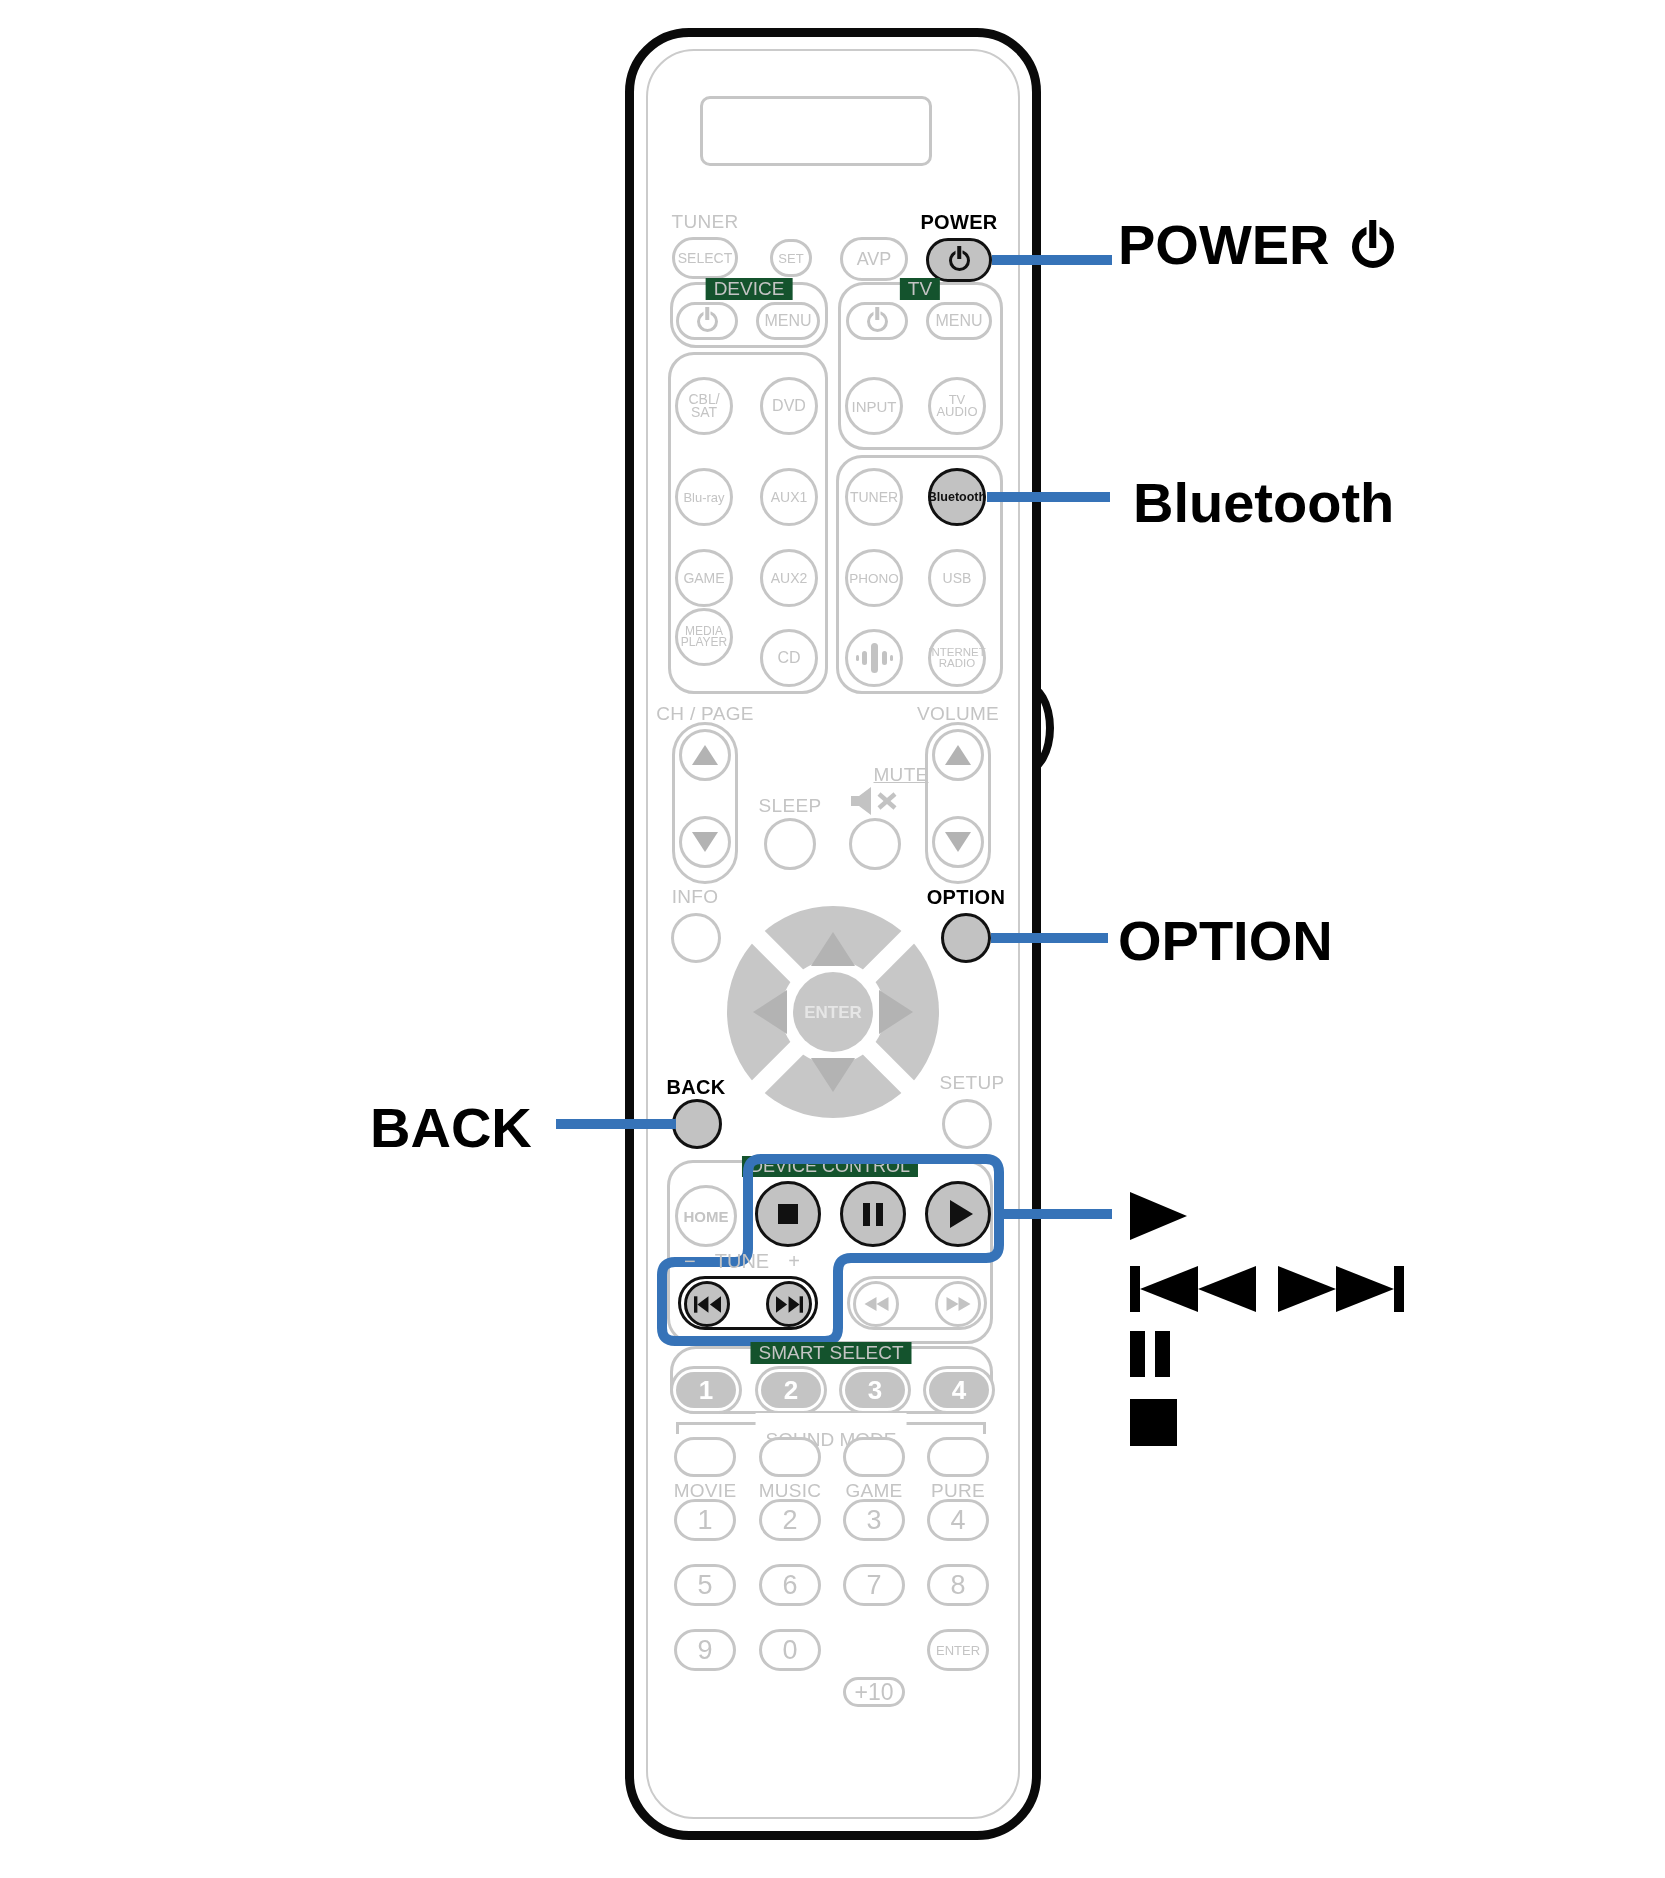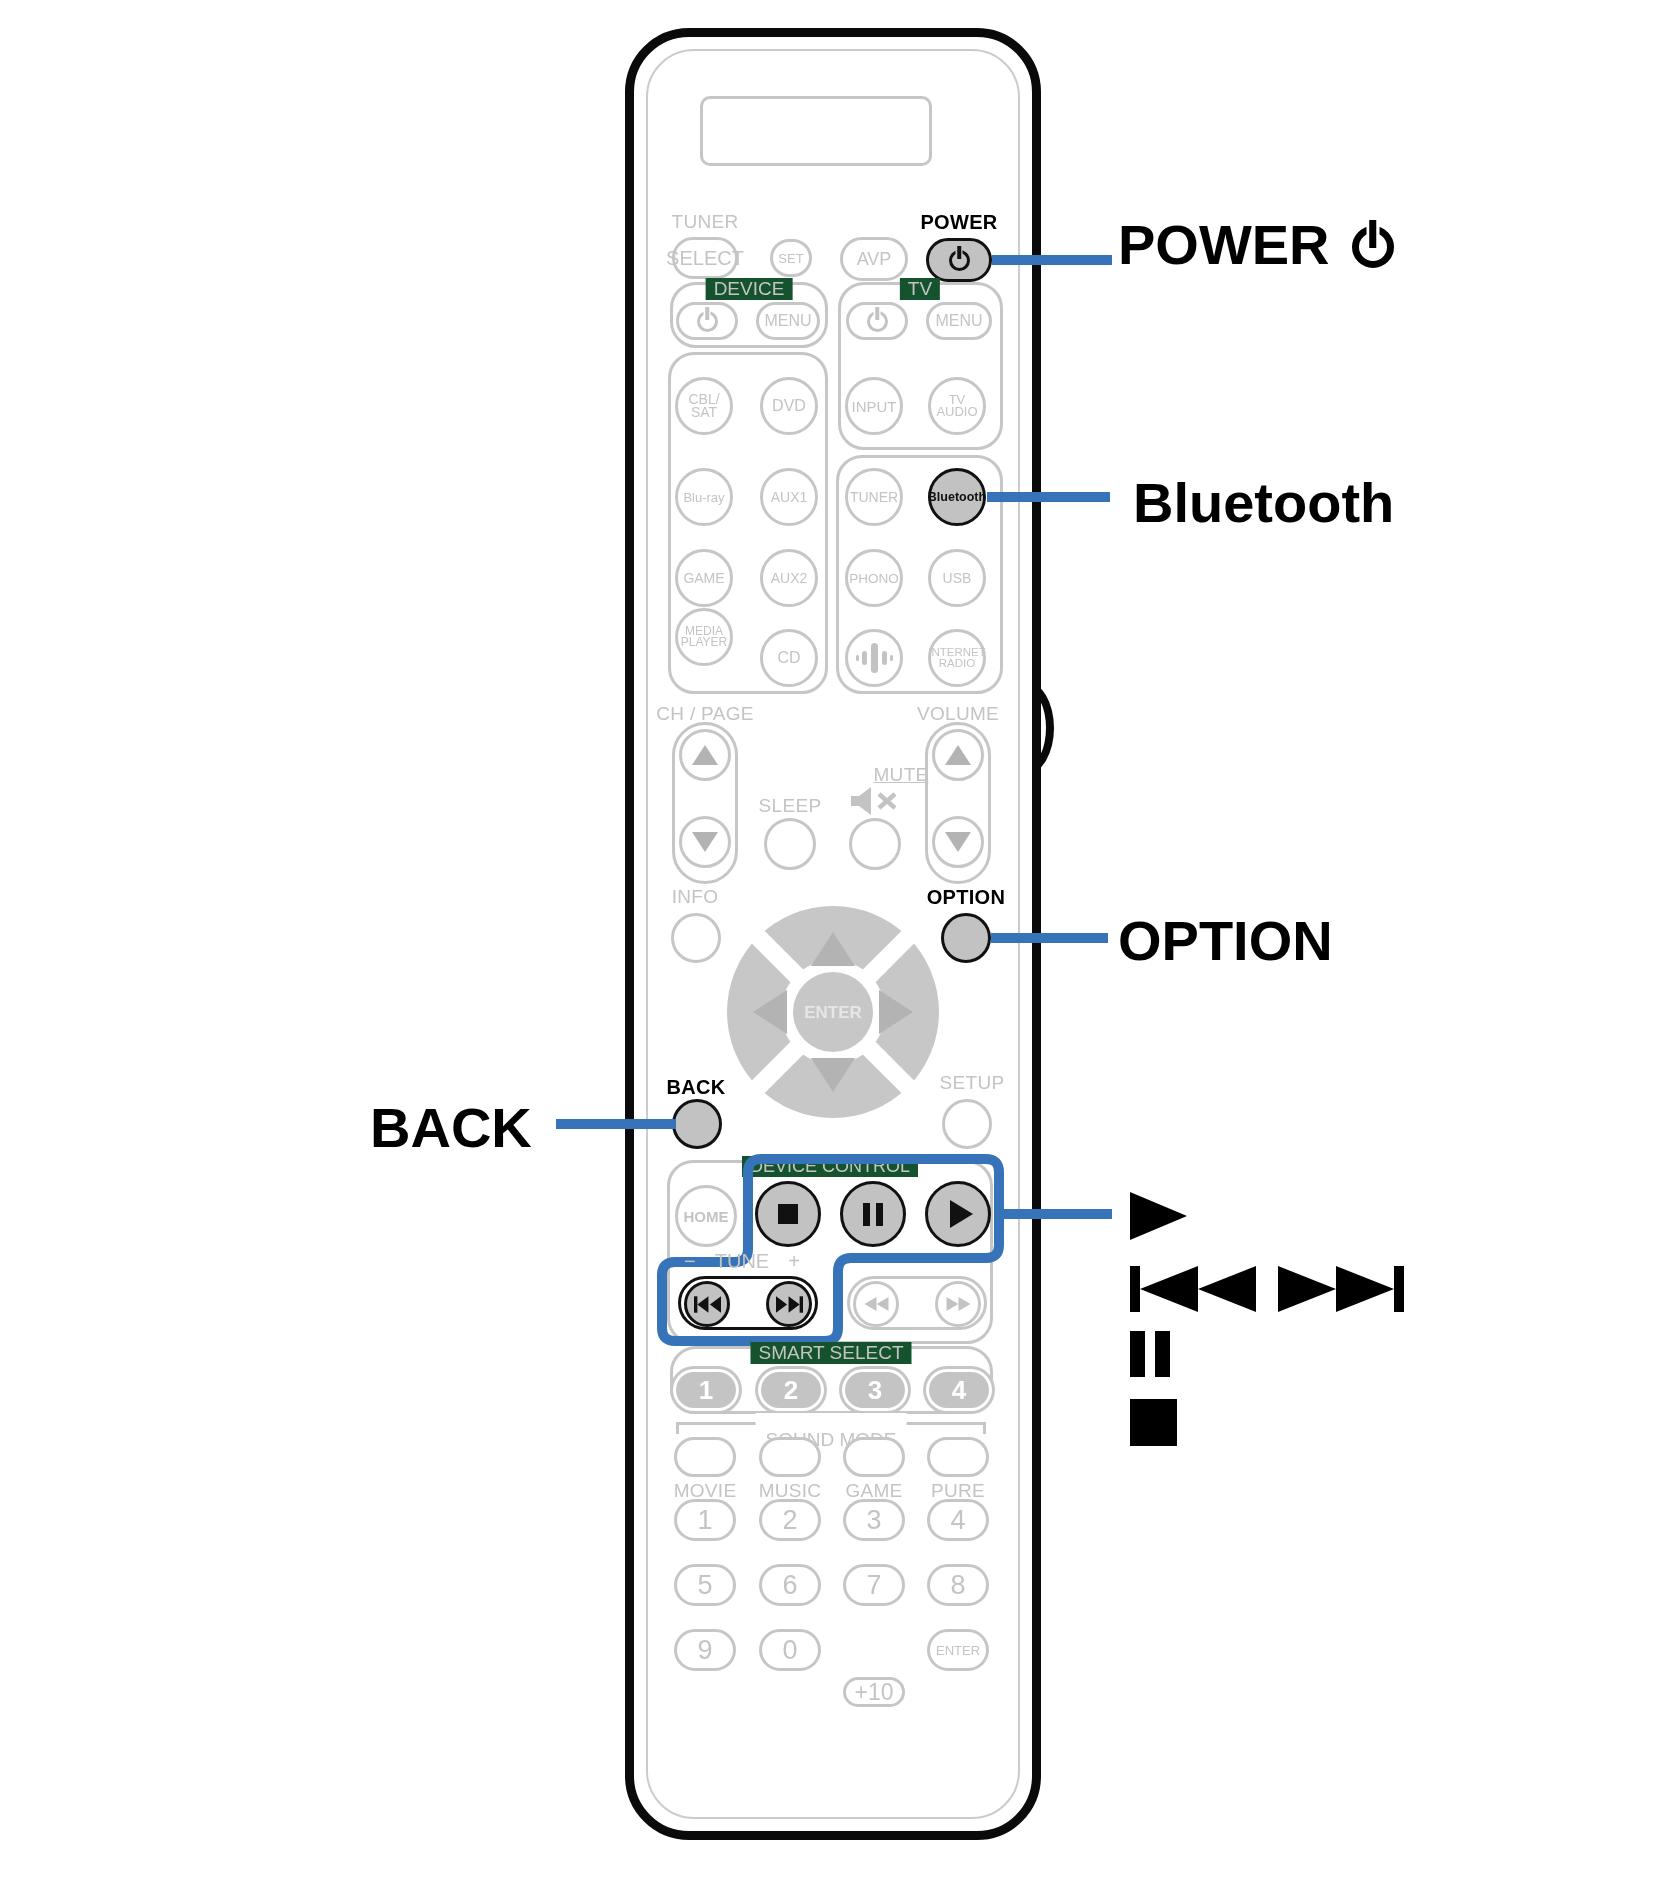"SELECT" div.btn { font-size: 20px -> 14px }
